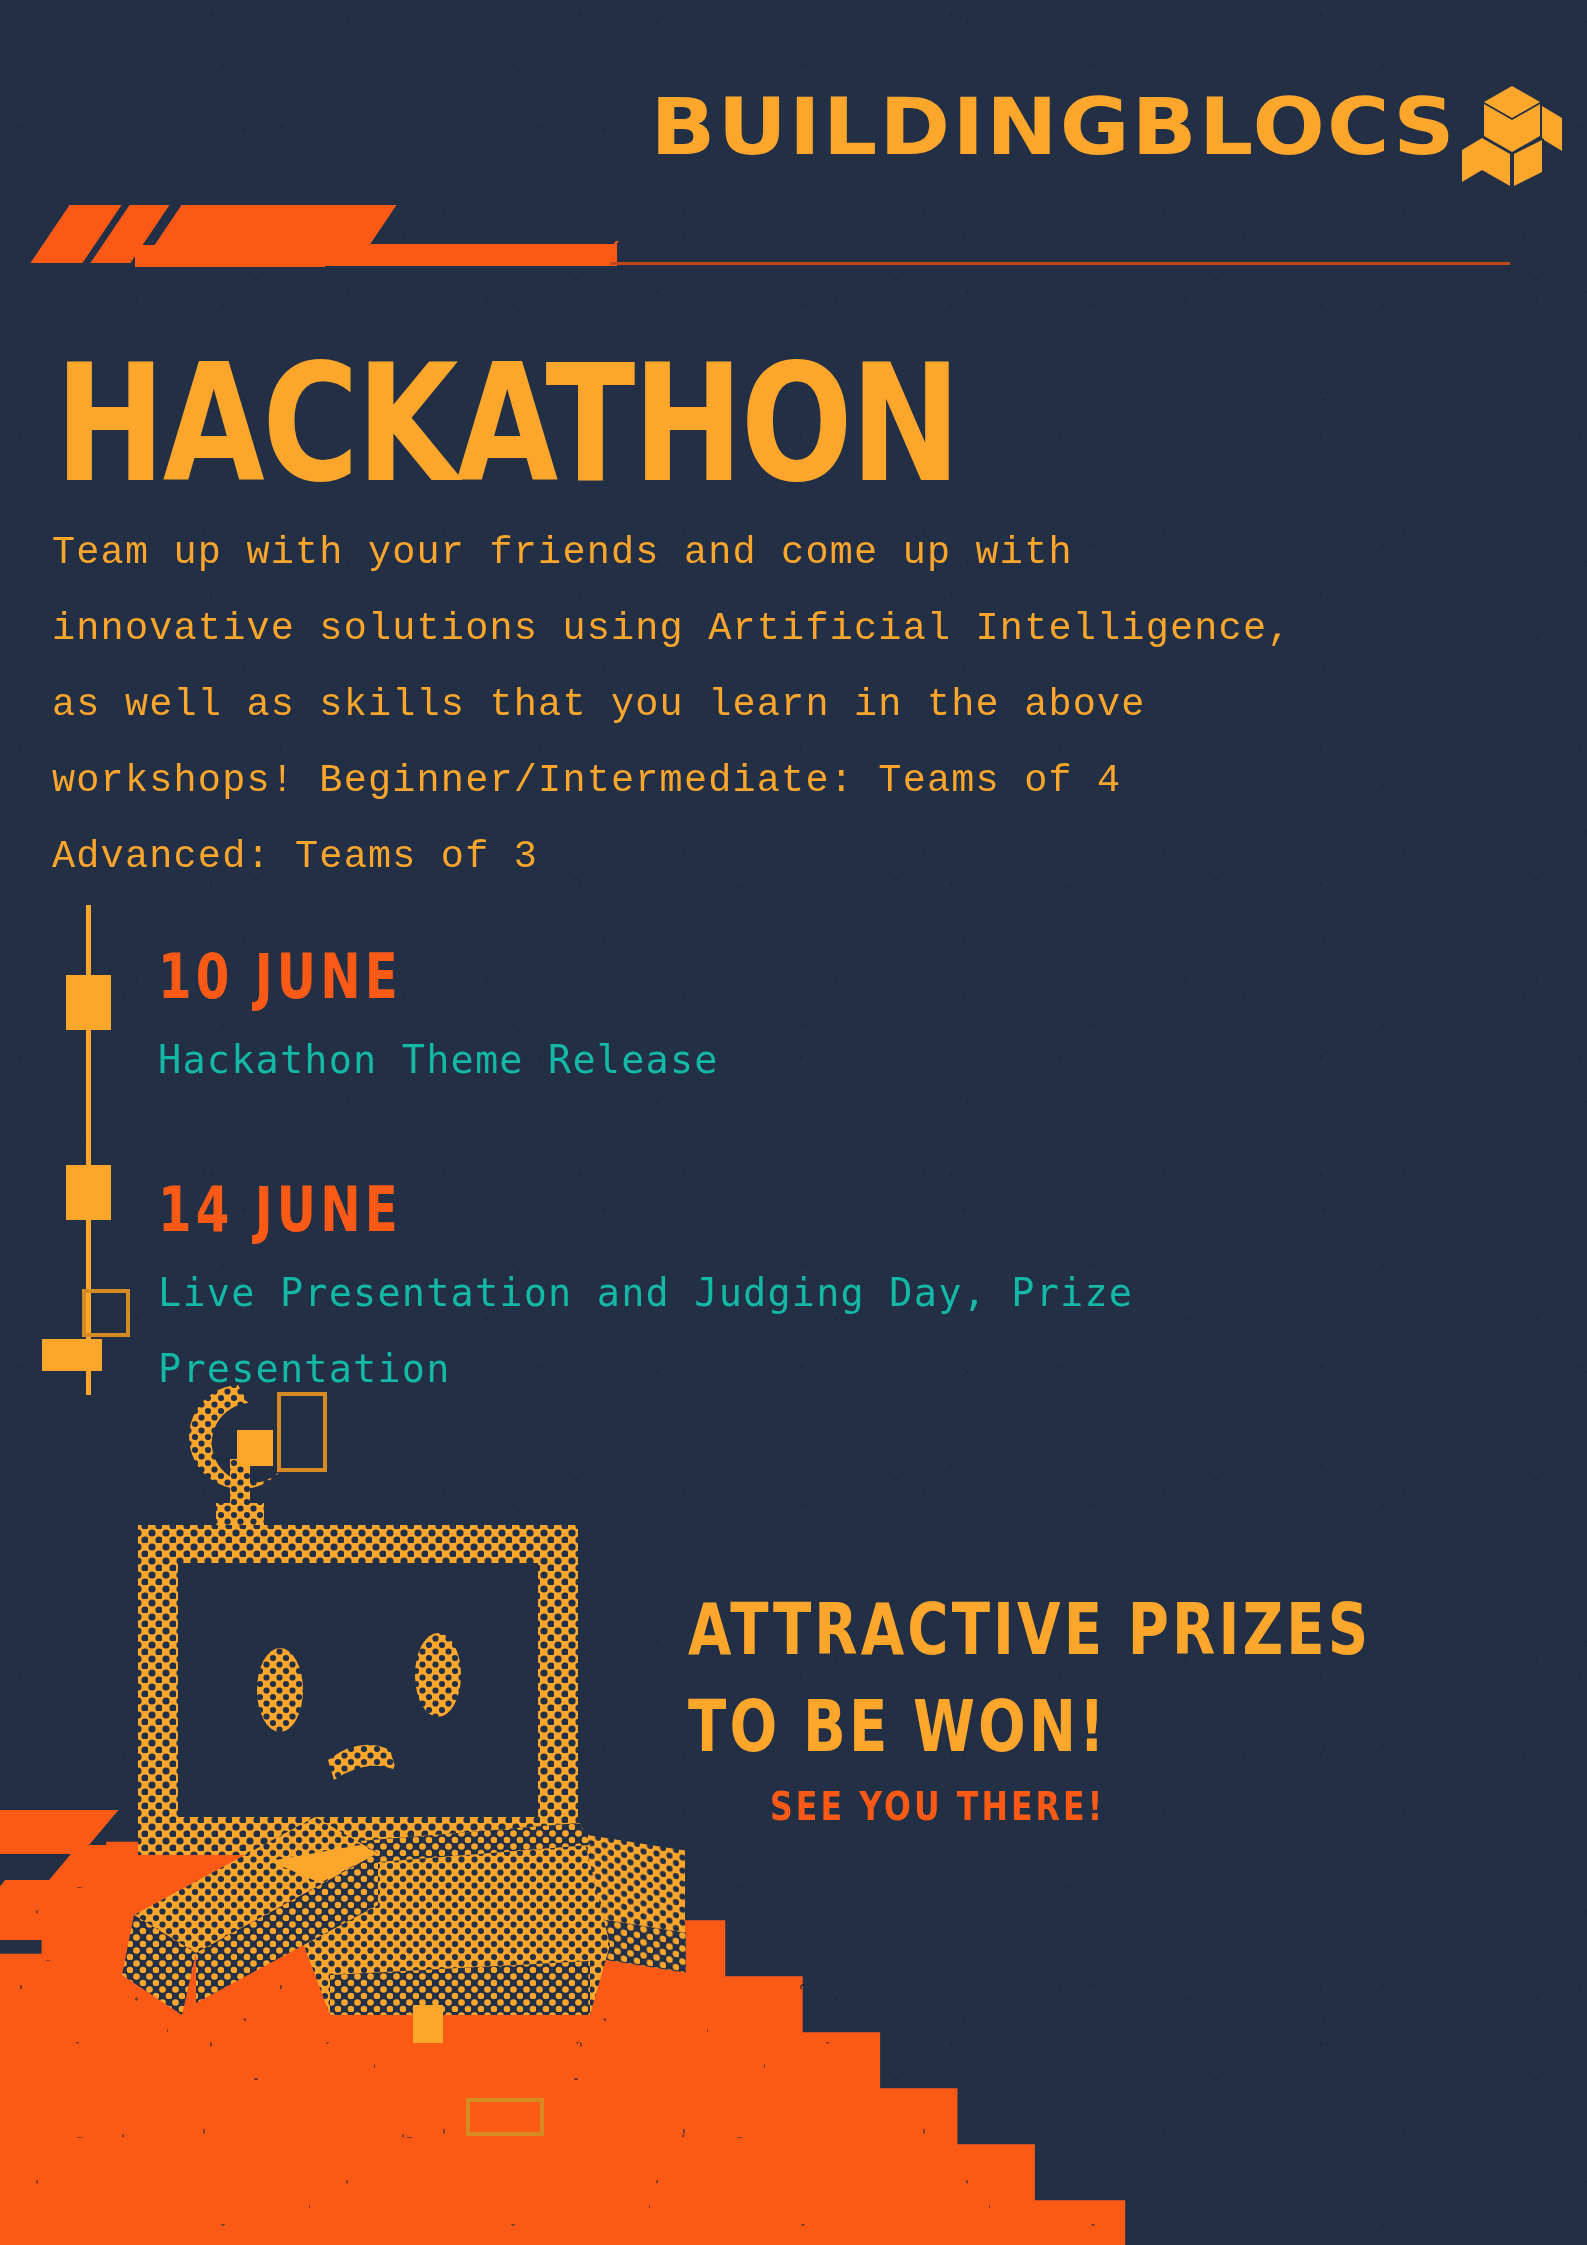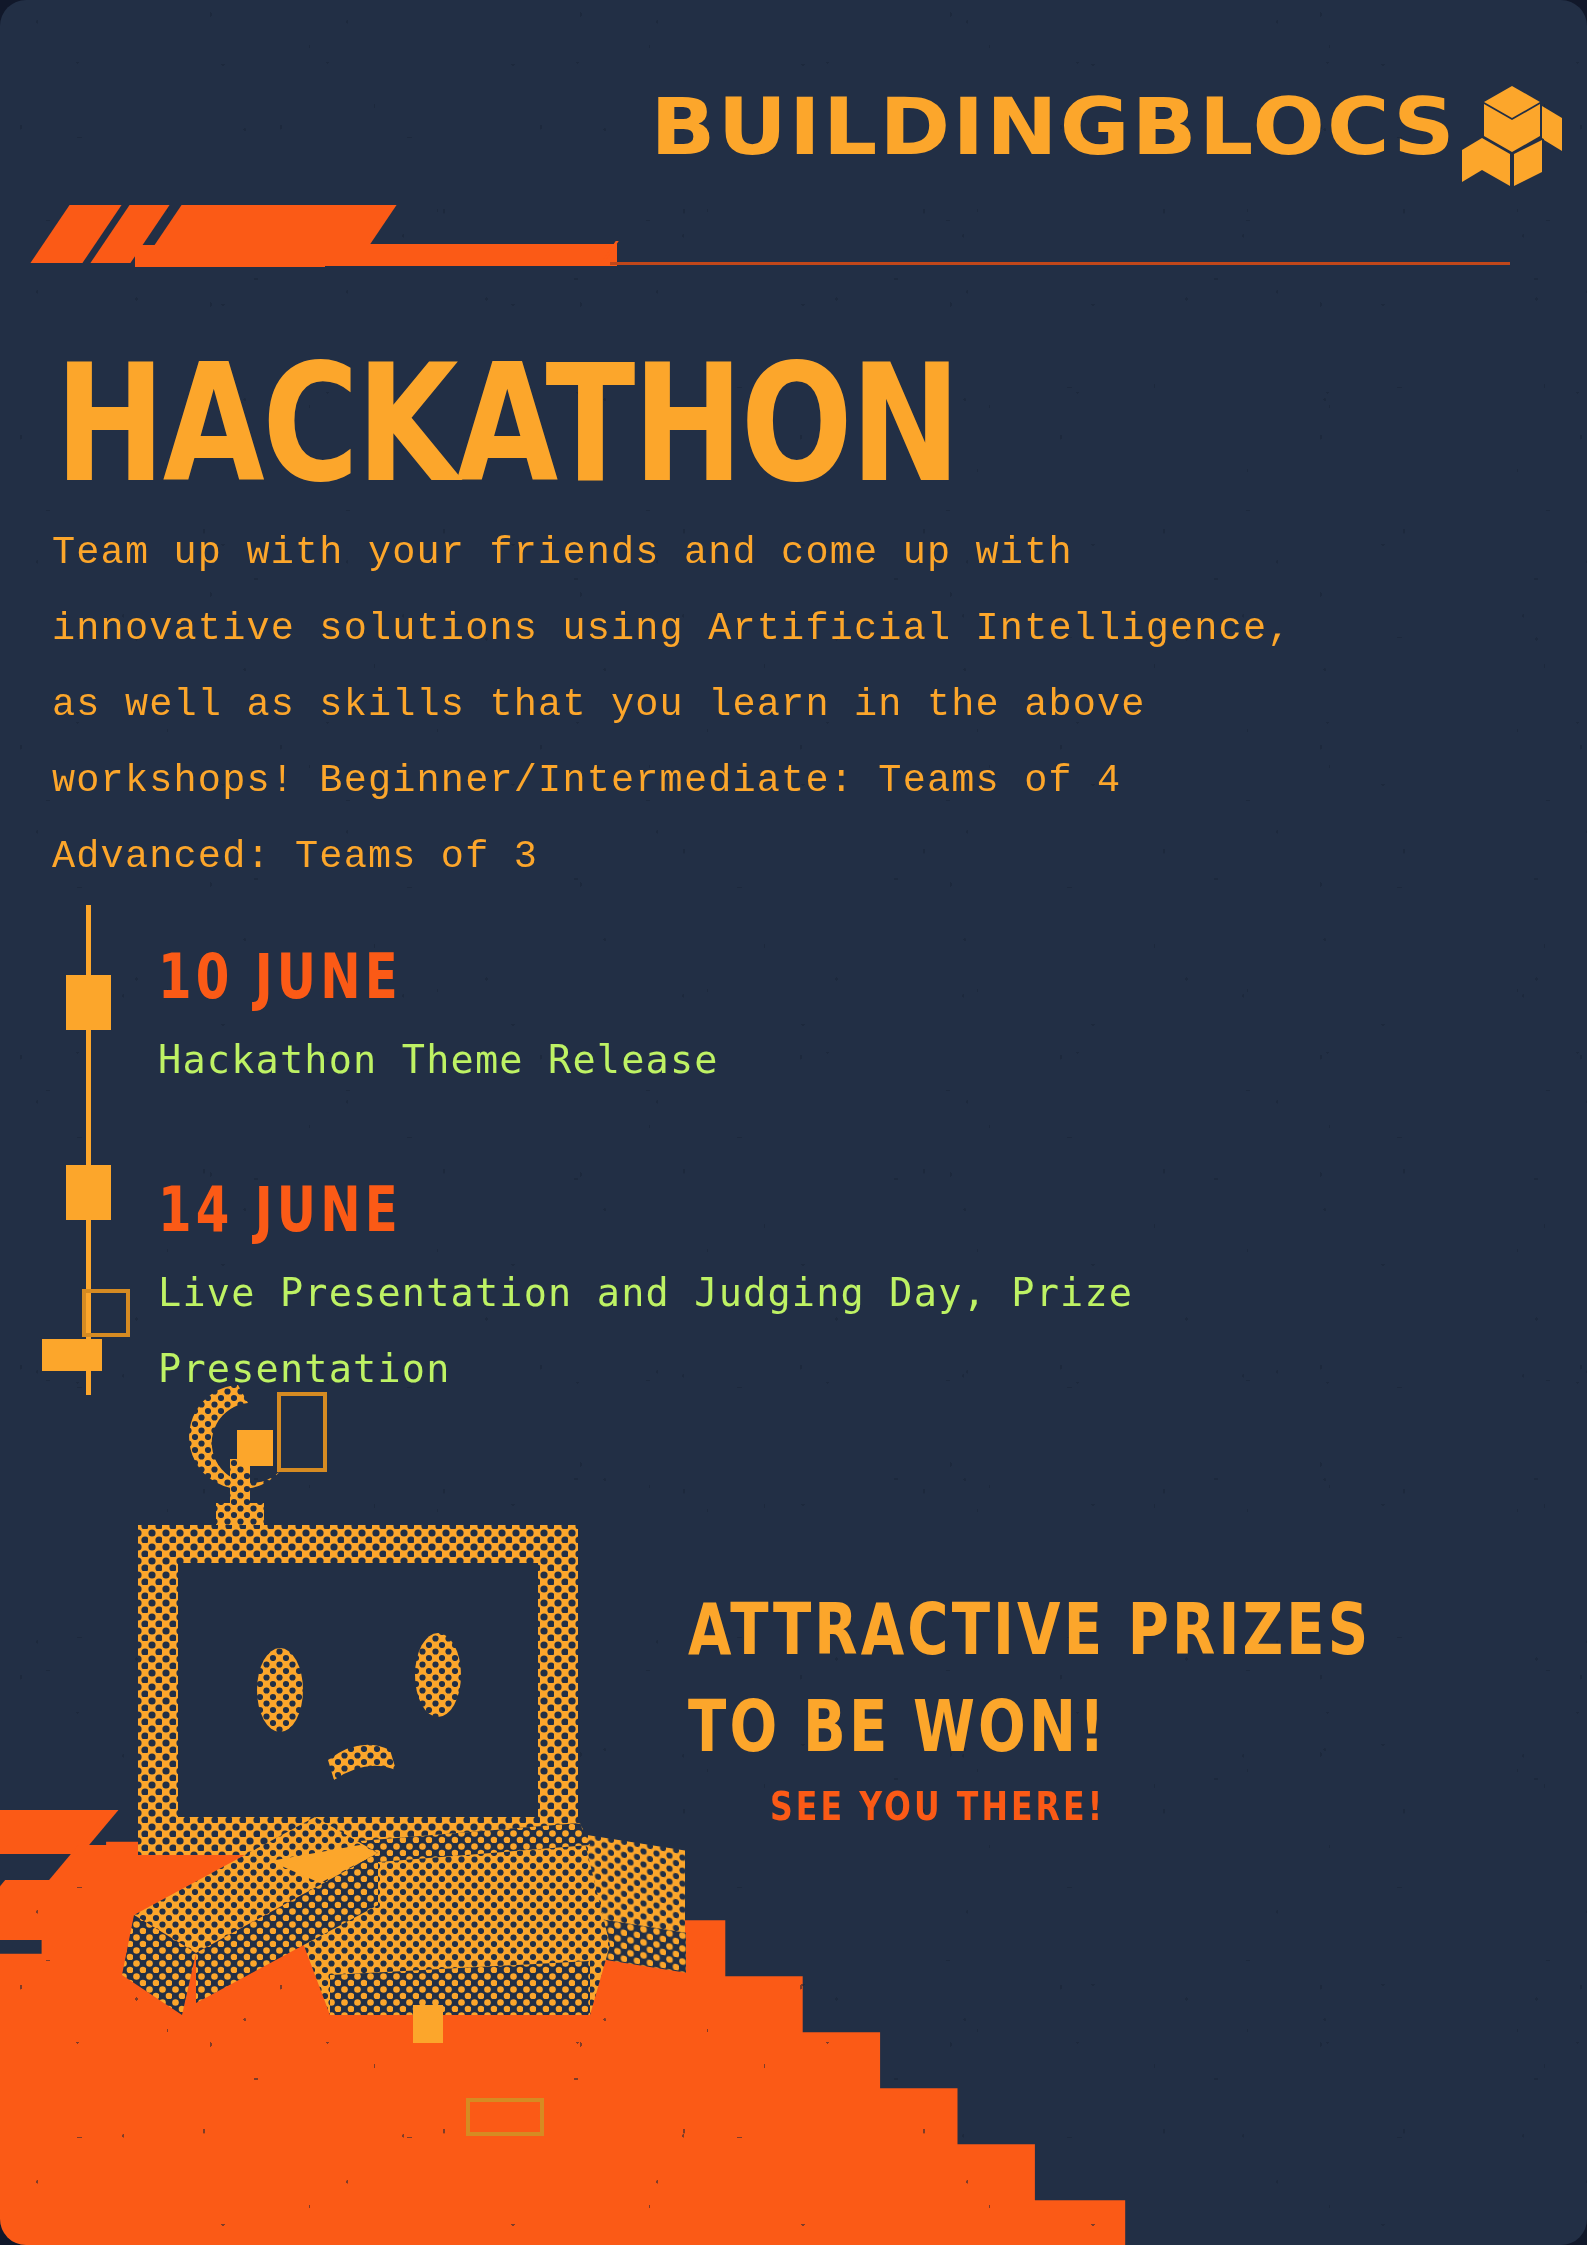"BUILDINGBLOCS" .poster { border-radius: 26px -> none }
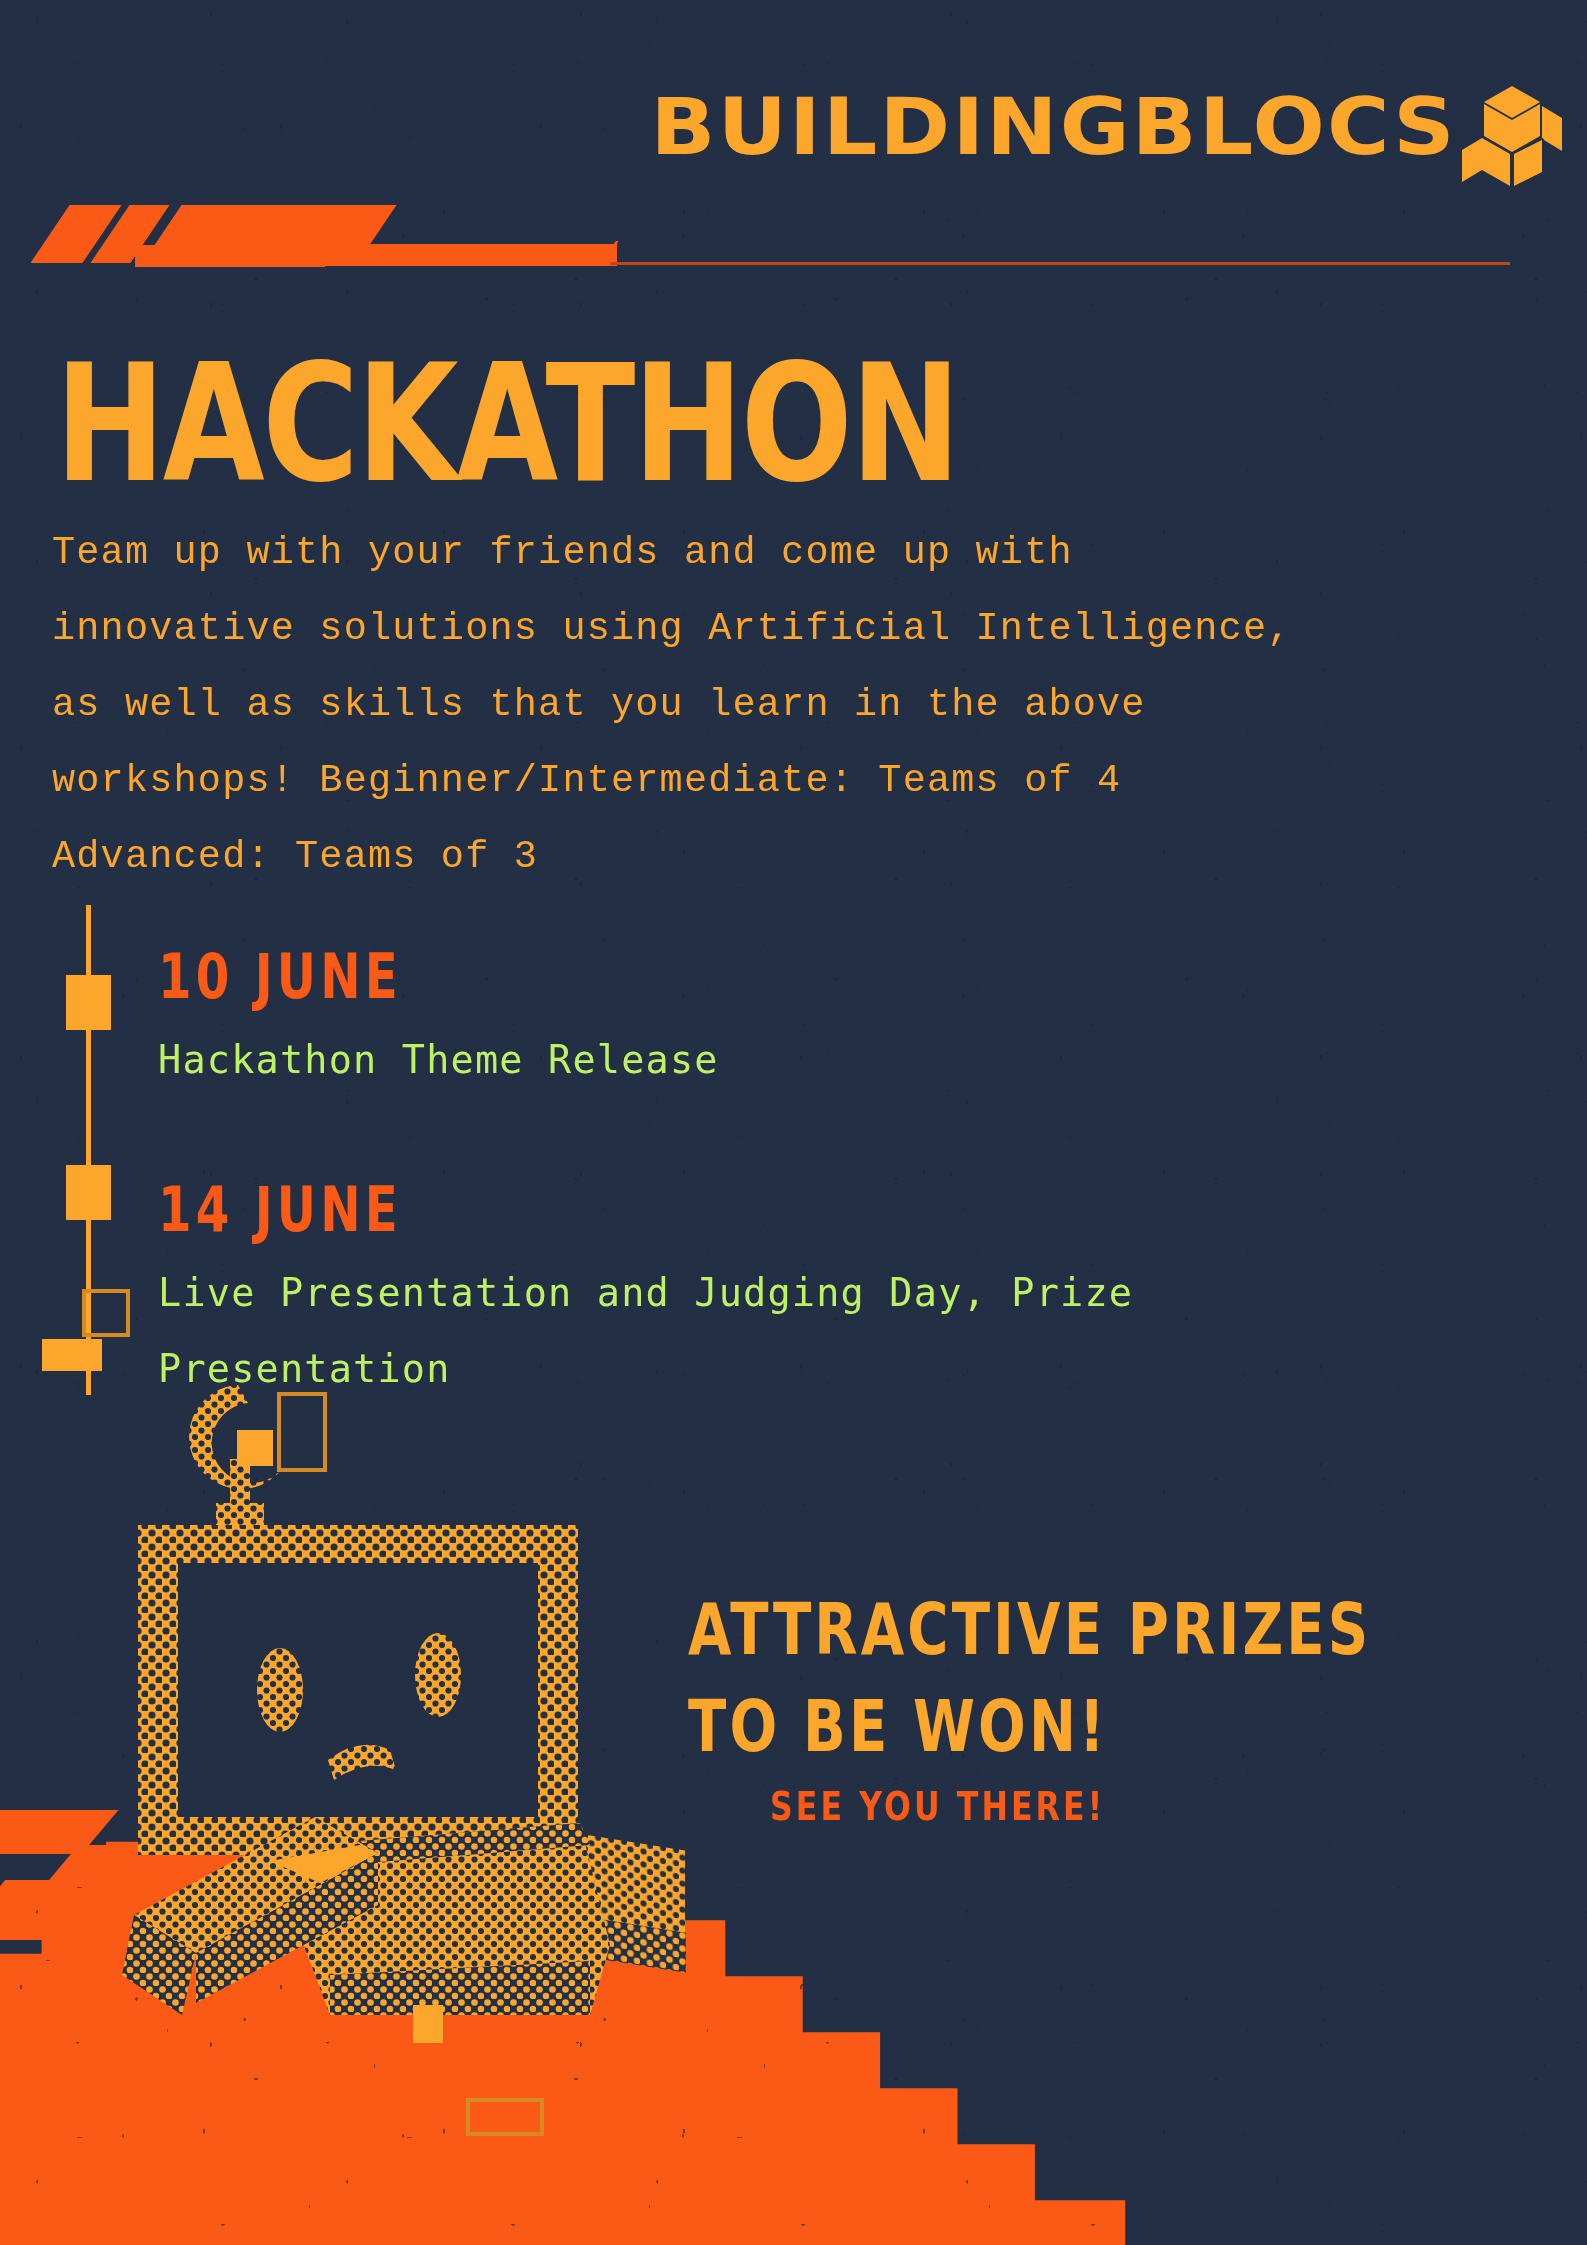"Hackathon Theme Release" .tl-desc { color: #bef264 -> #14b8a6 }
